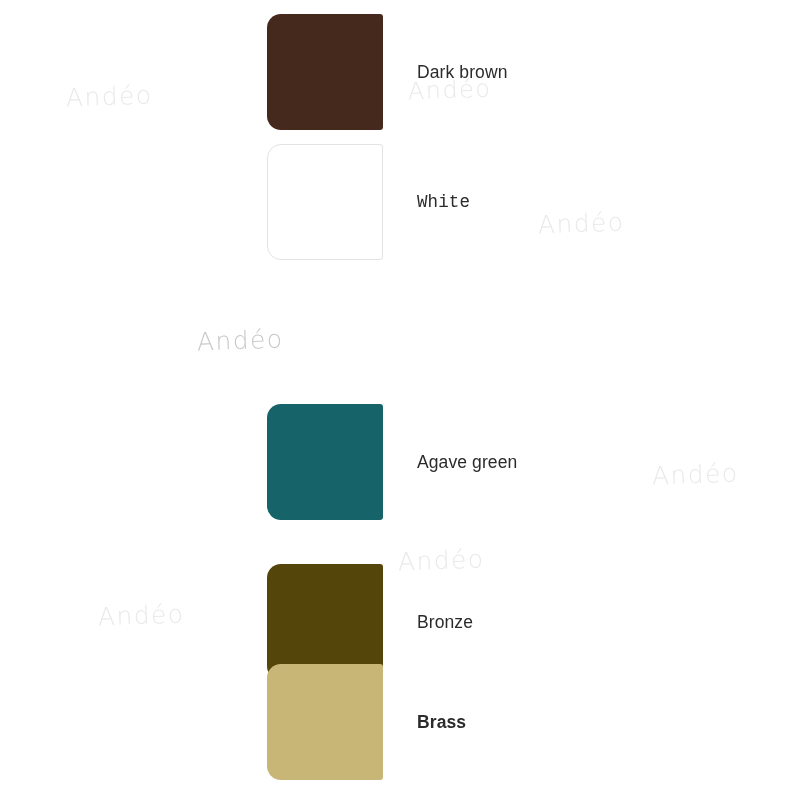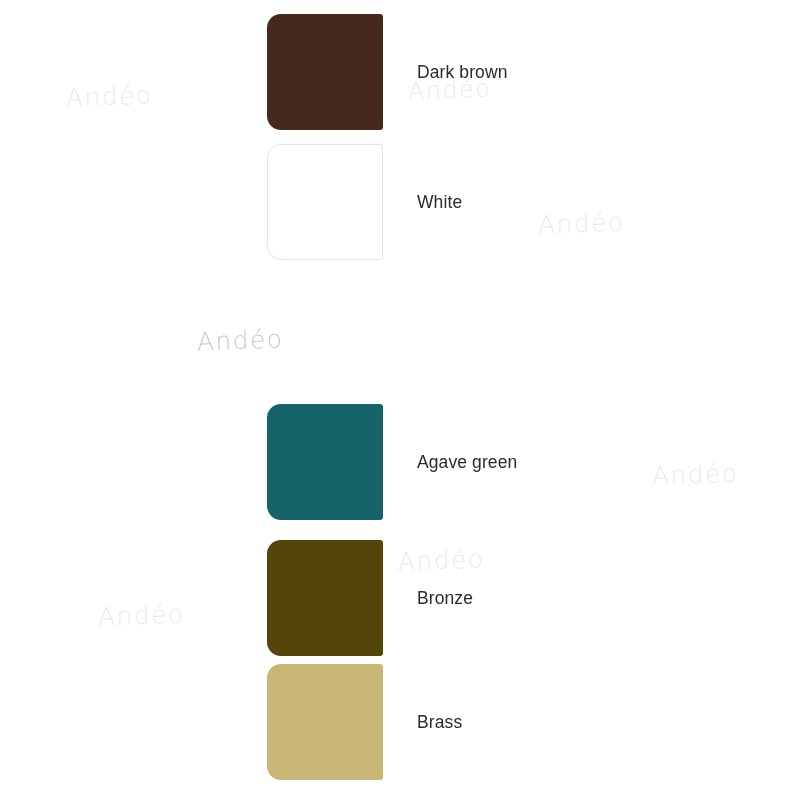"White" div.swatch-row { font-family: none -> Liberation Mono, monospace }
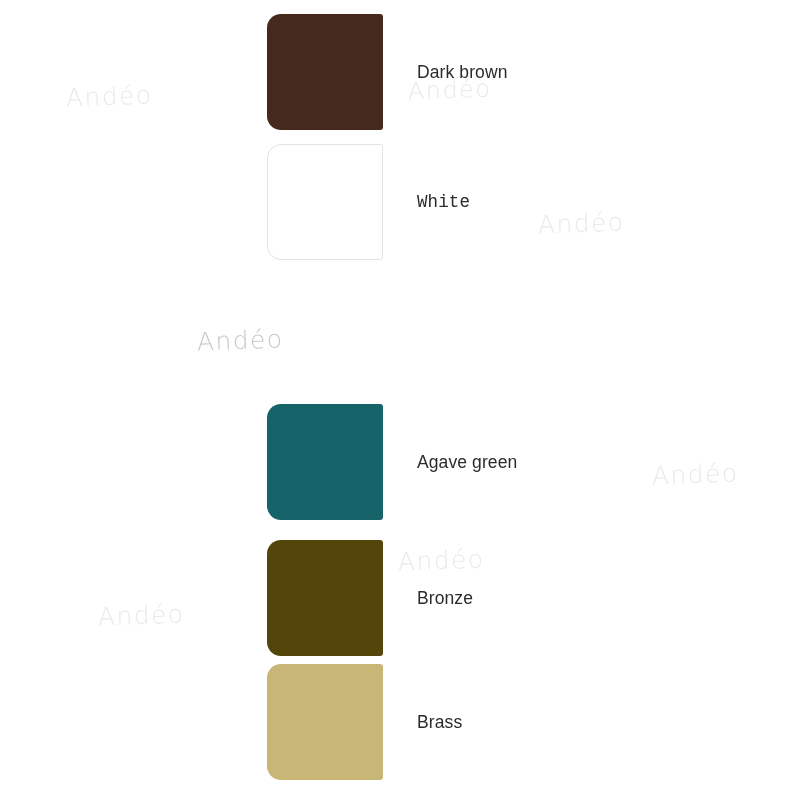"Bronze" div.swatch-row { top: 540px -> 564px }
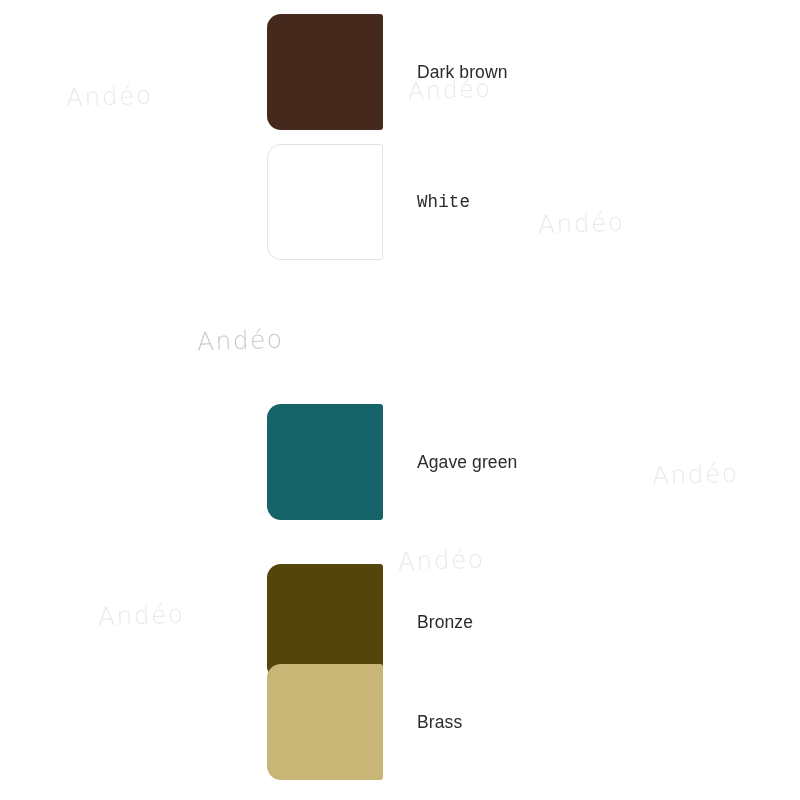"Brass" div.swatch-row { font-weight: none -> bold }
